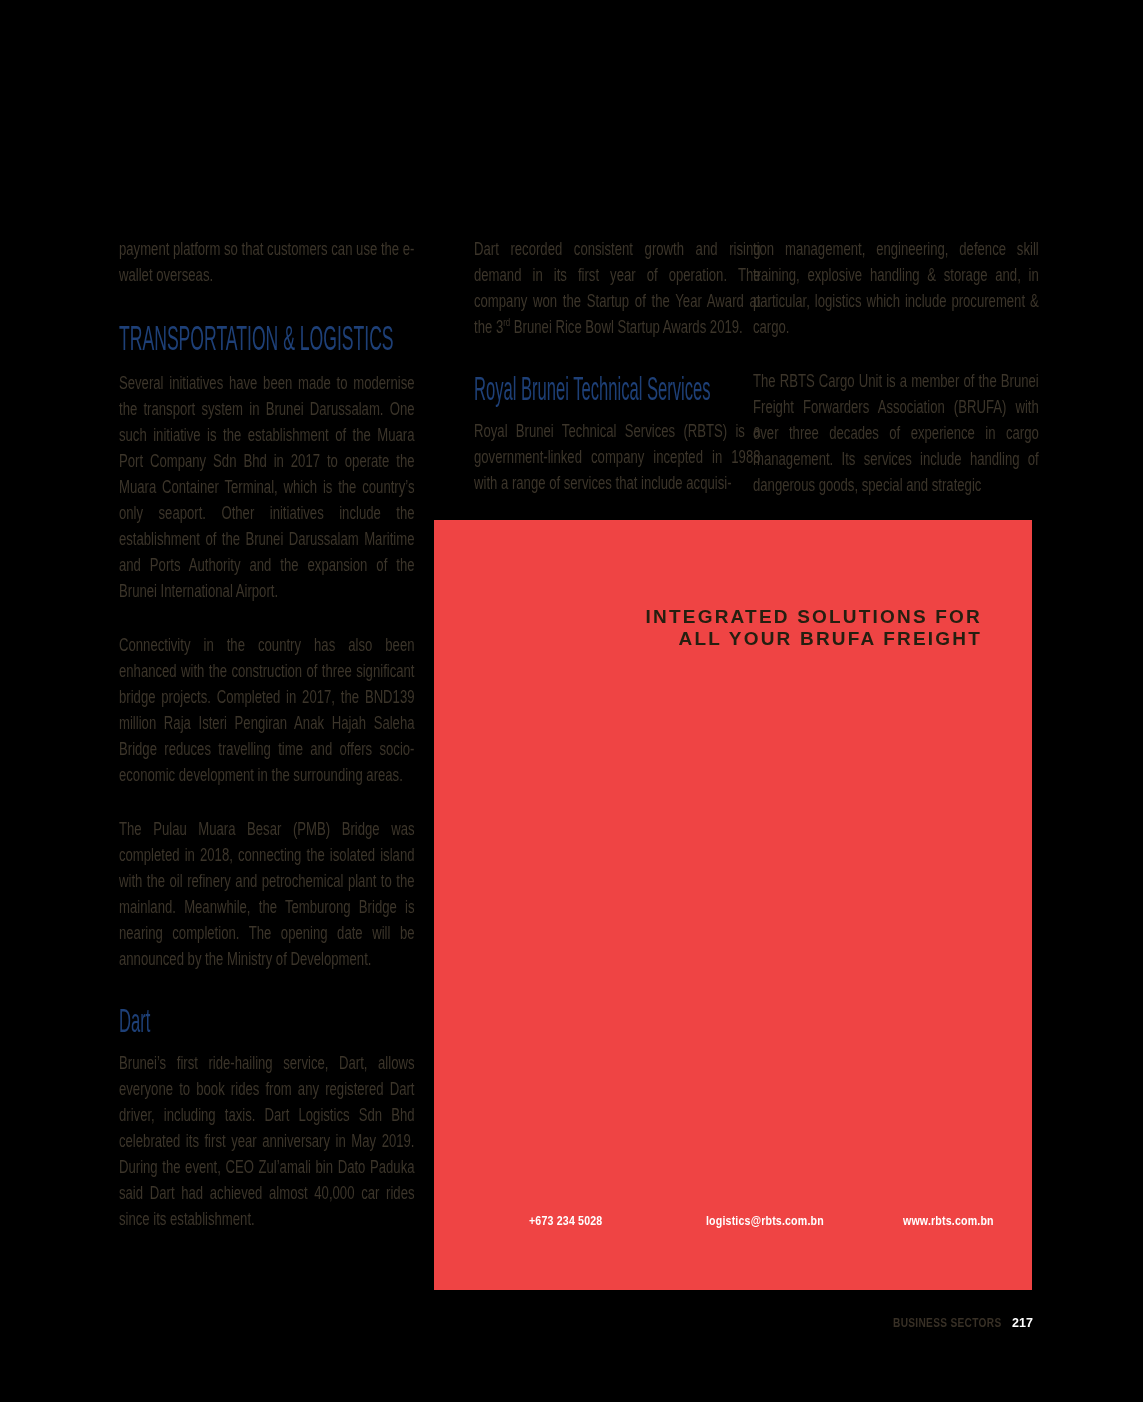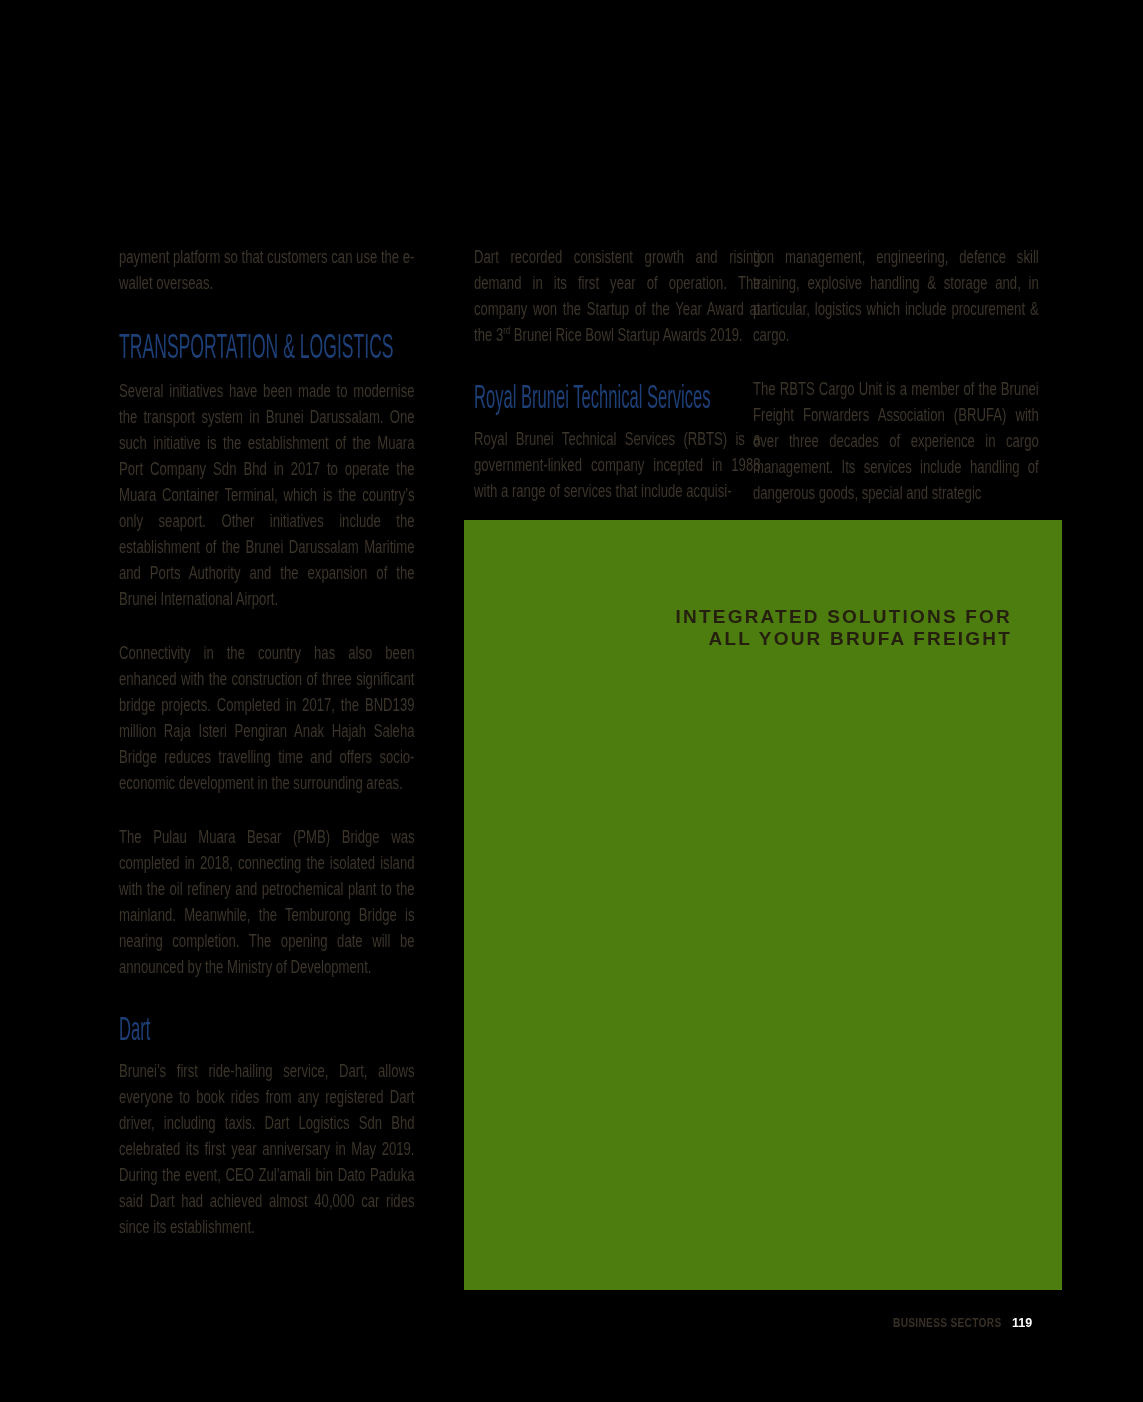"payment platform so that customers" .col { top: 244px -> 236px }
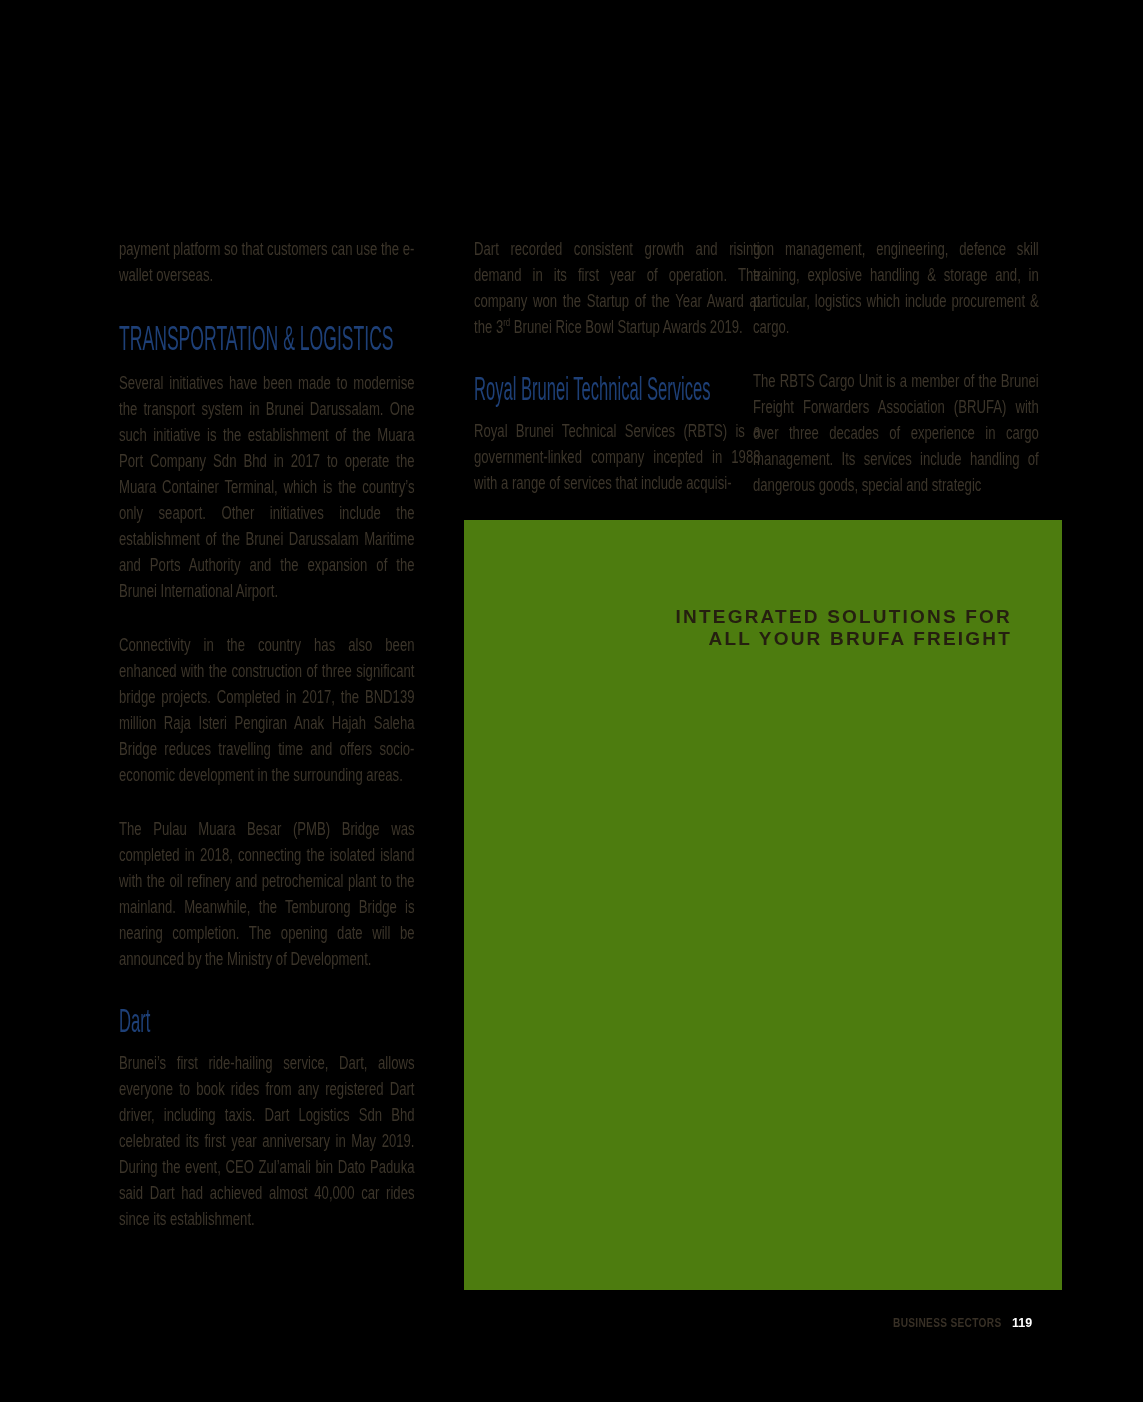"INTEGRATED SOLUTIONS FOR" .ad { background: #4d7c0f -> #ef4444; left: 464px -> 434px }
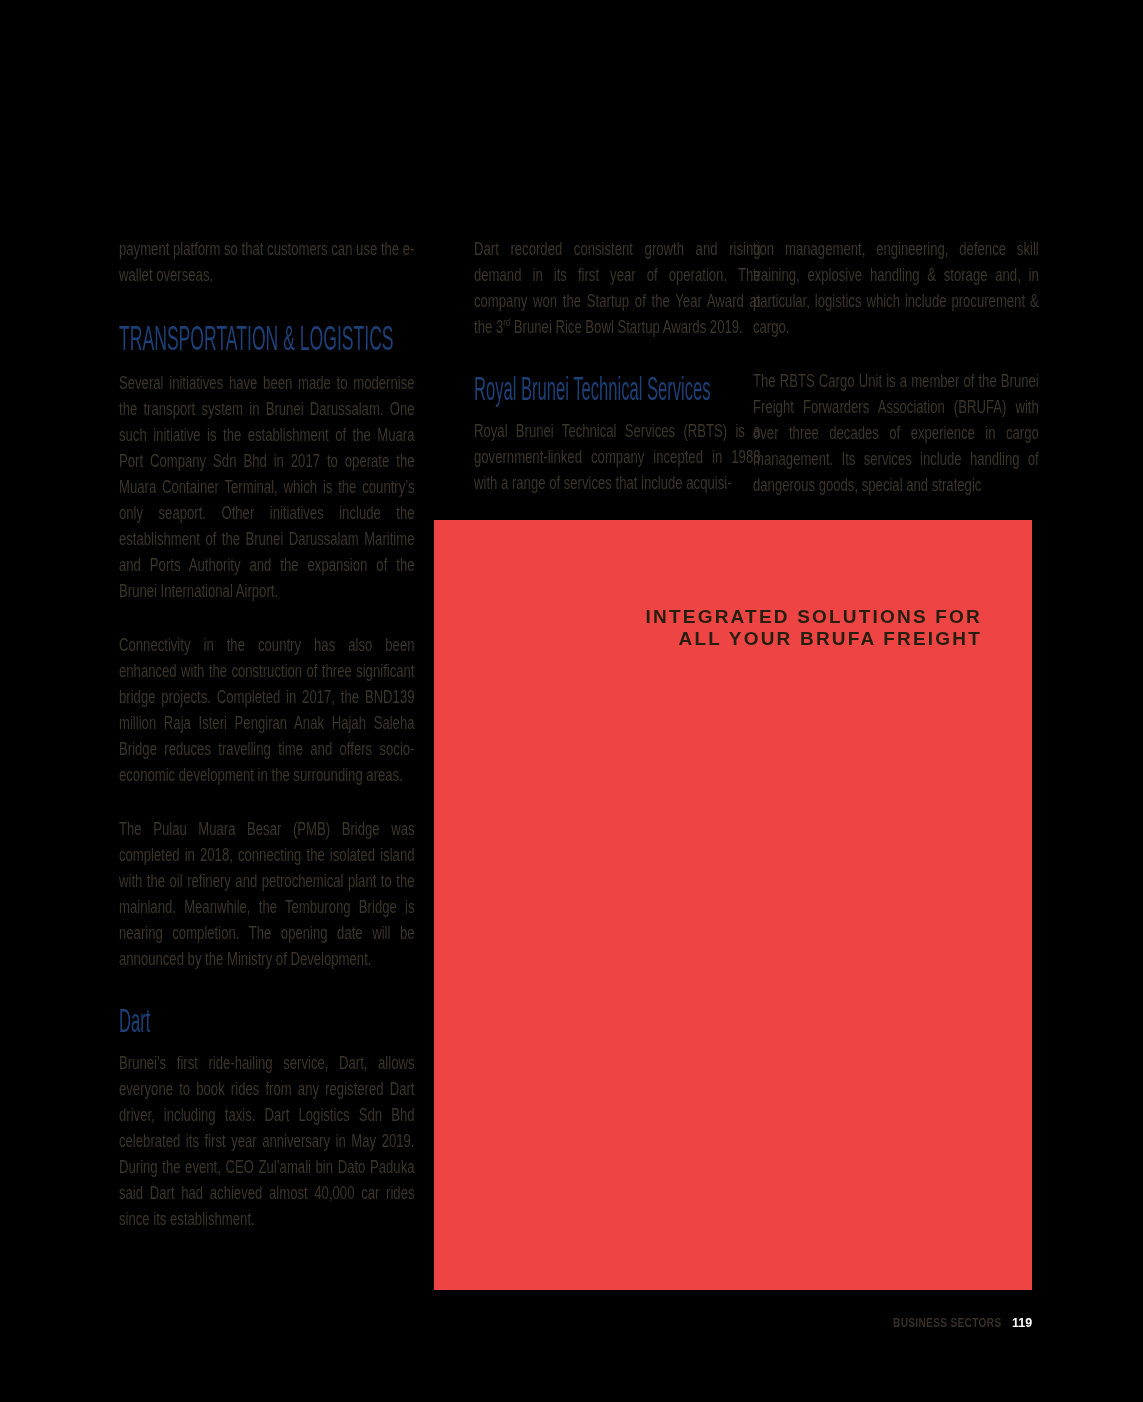"+673 234 5028" div.ad-contacts { html: none -> <div> <span>+673 234 5028</span> <span>logistics@rbts.com.bn</span> <span>www.rbts.com.bn</span> </div> }
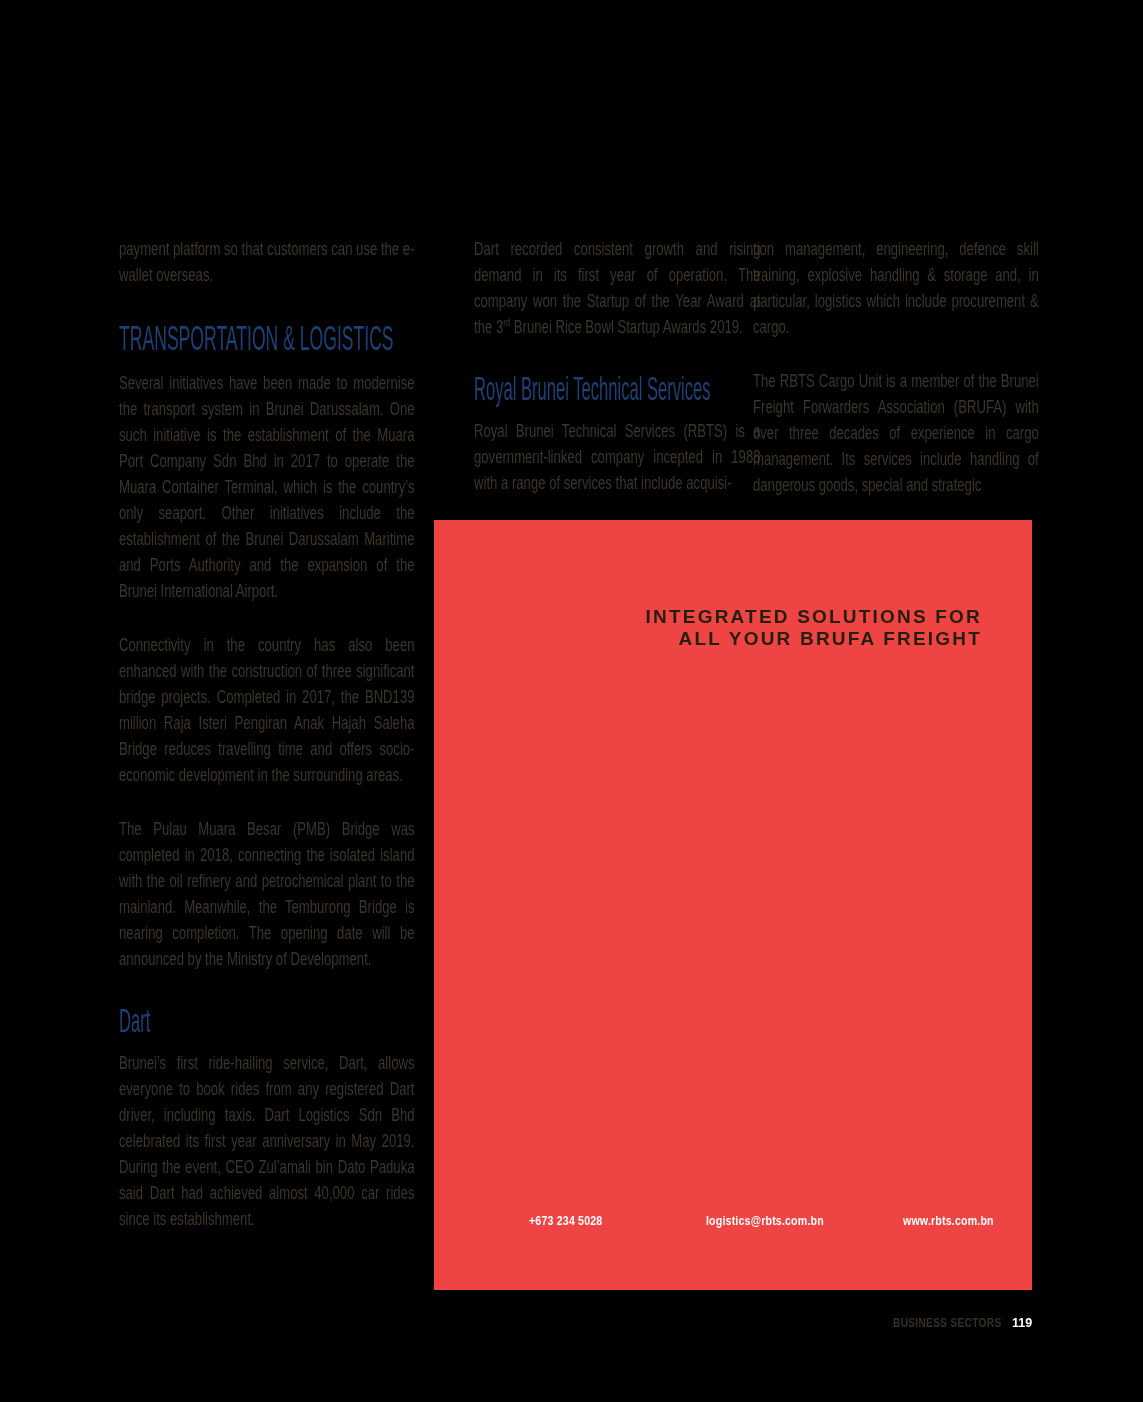"119" span.footer-page { text: 119 -> 217 }
